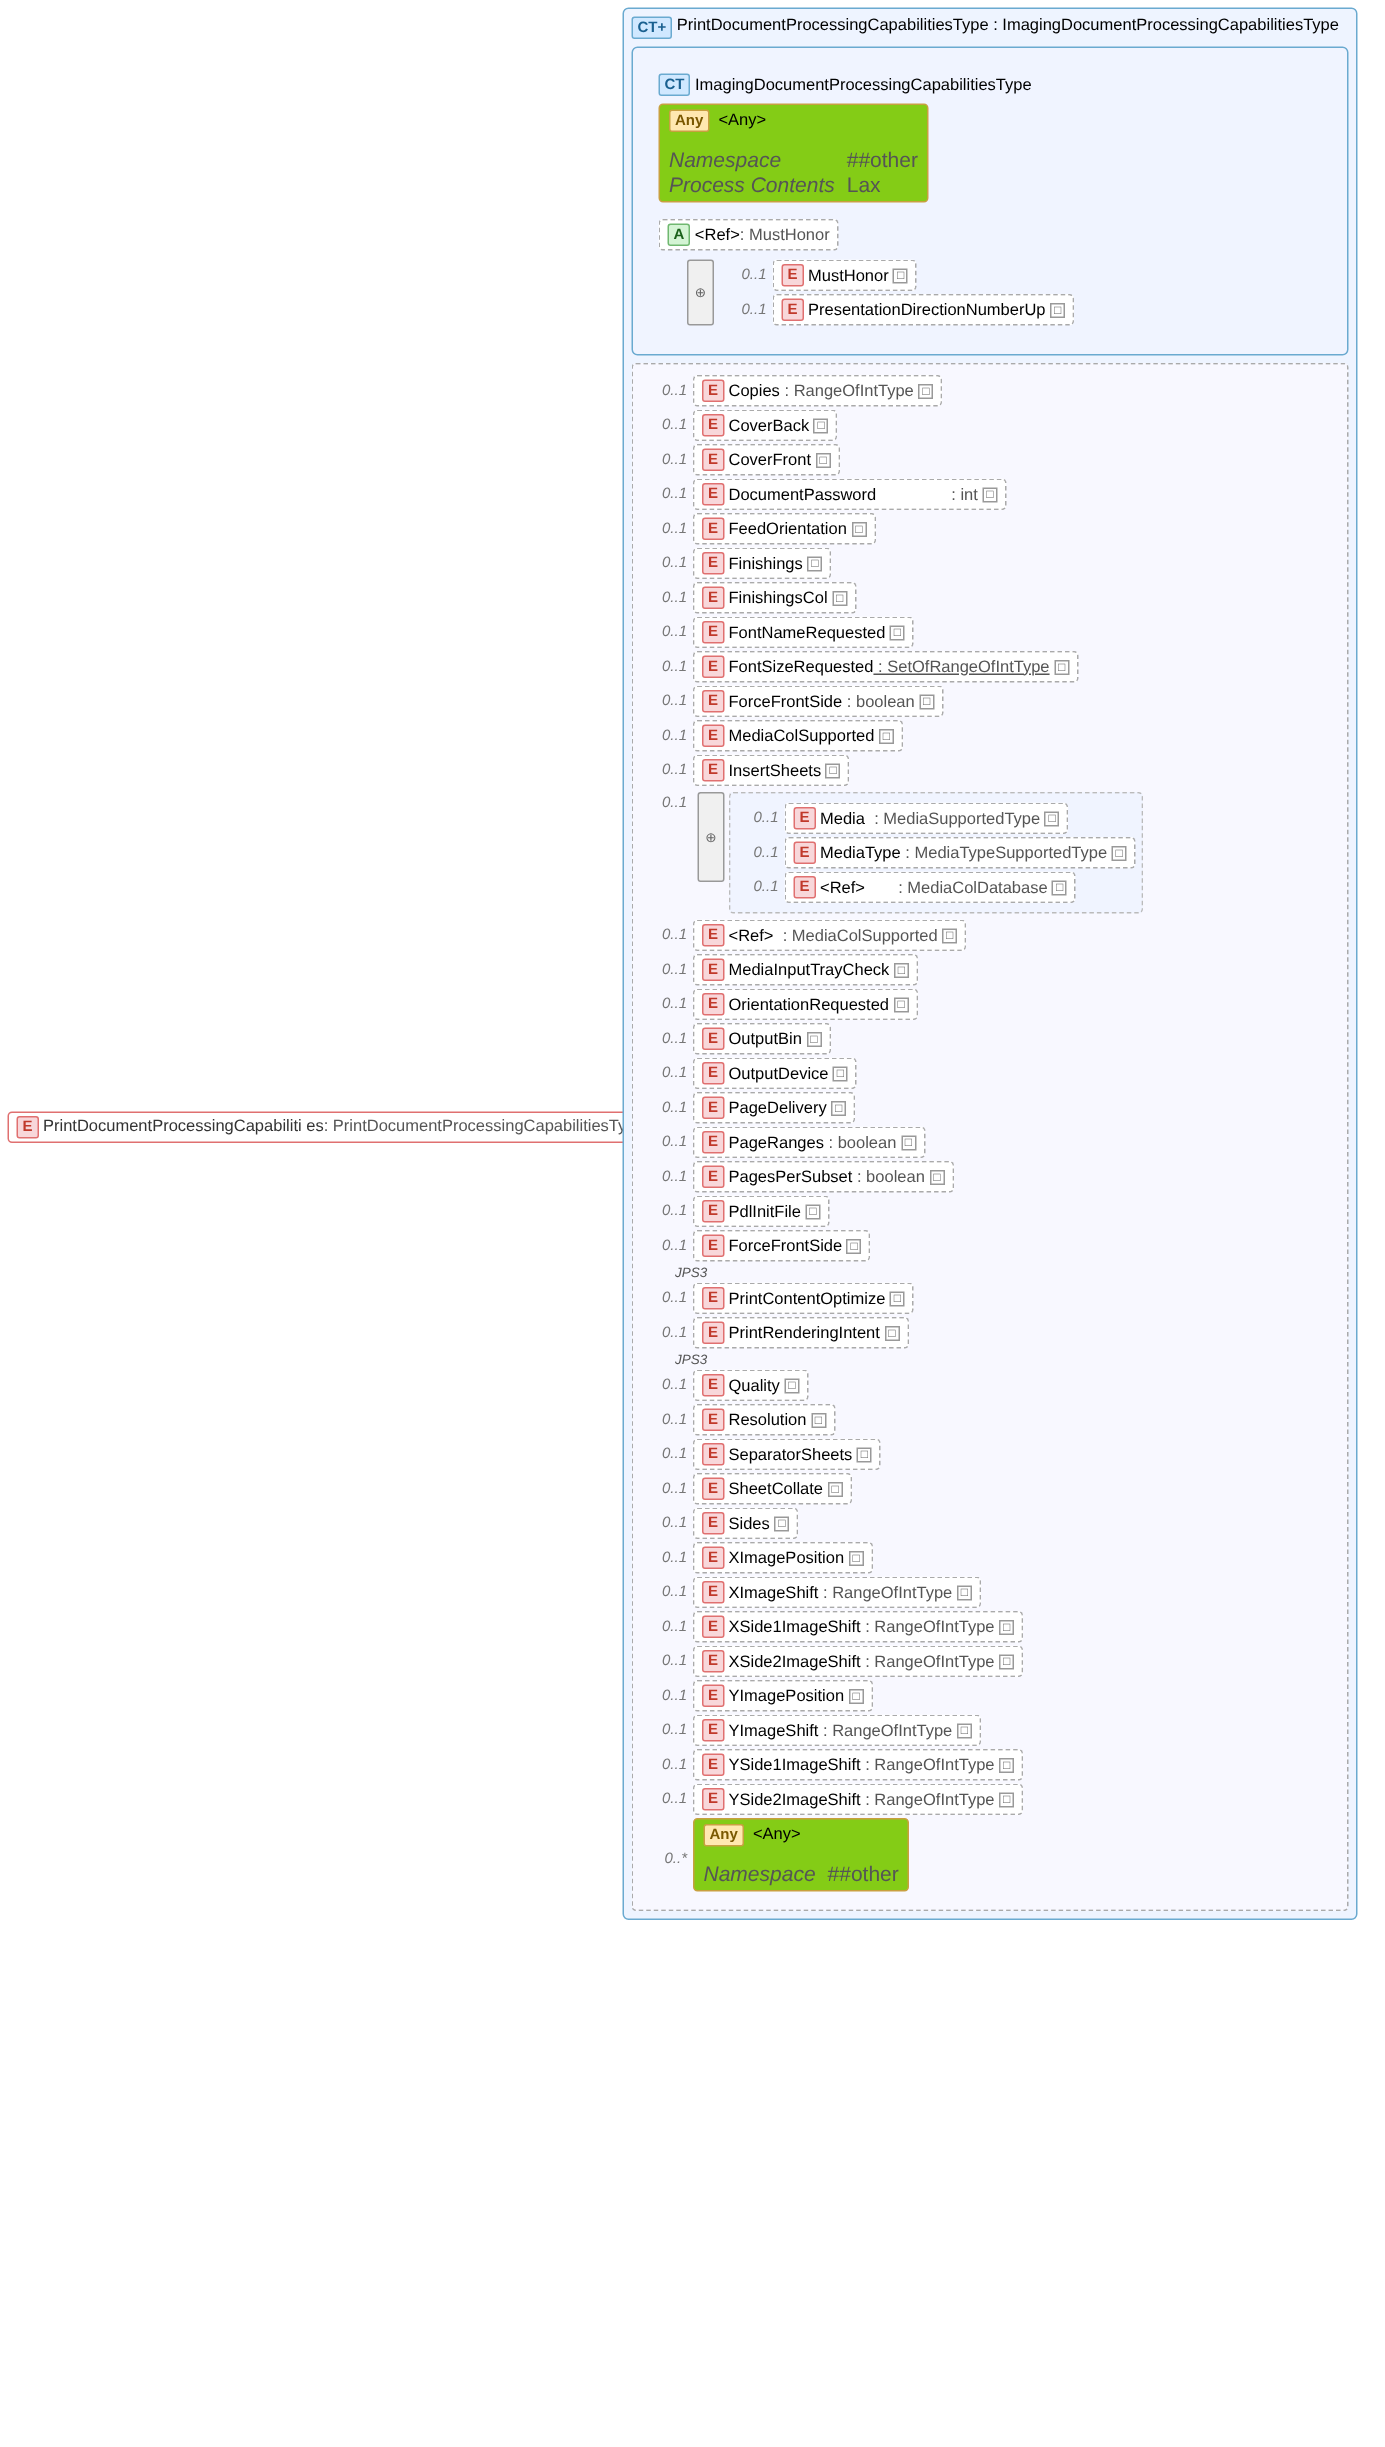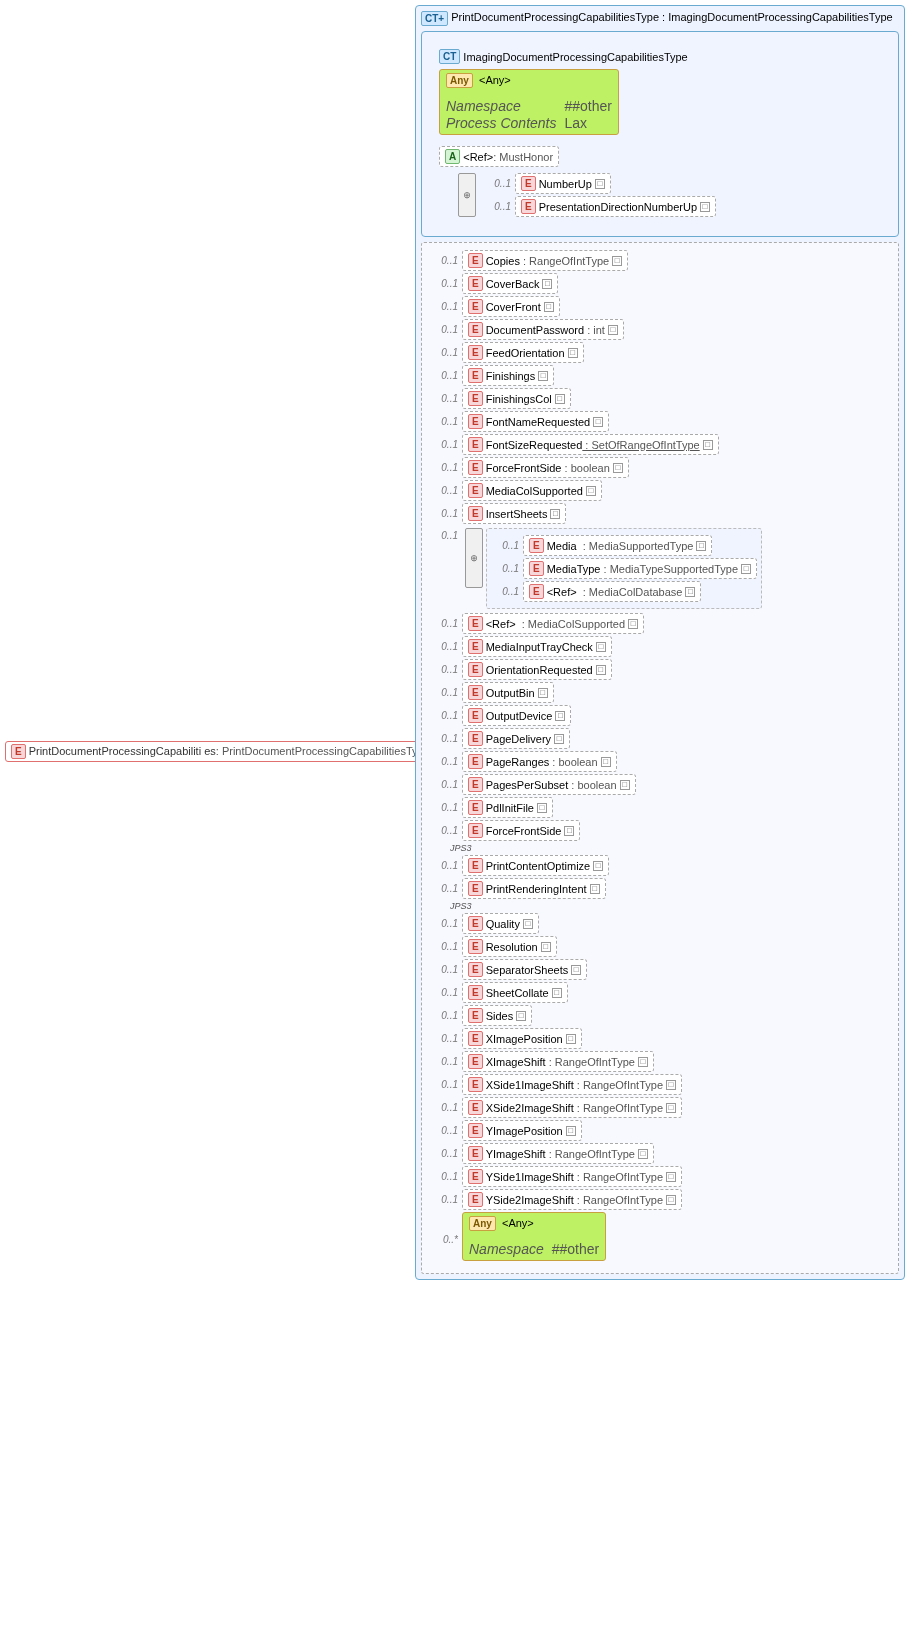"Any <Any>" .any-box { background: #bef264 -> #84cc16 }
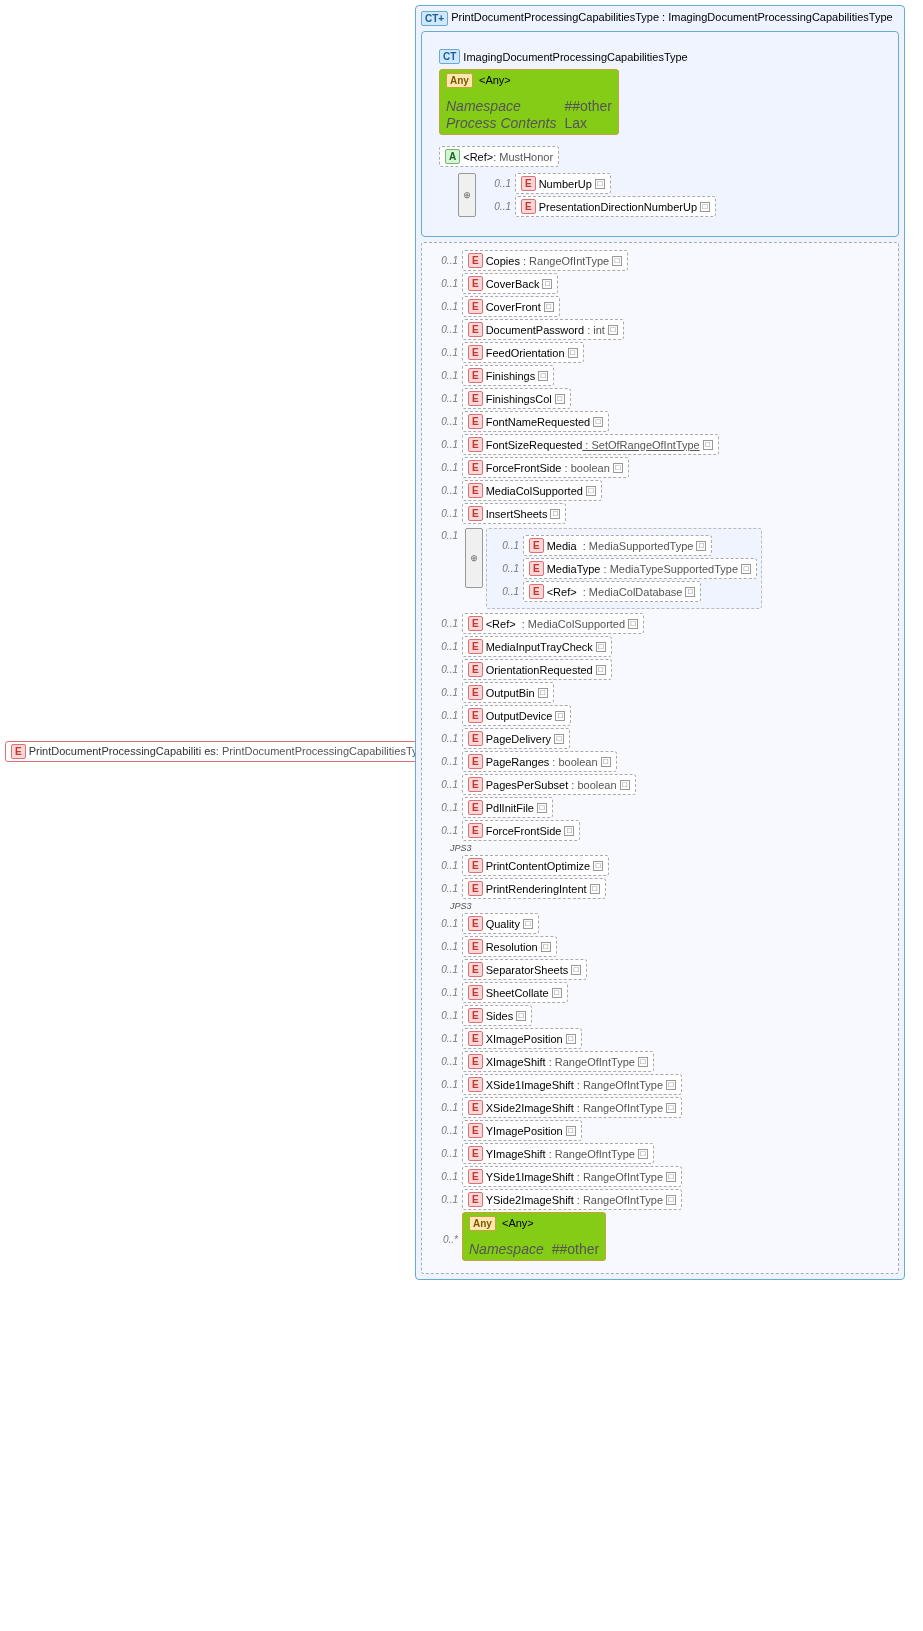"NumberUp" span { text: NumberUp -> MustHonor }
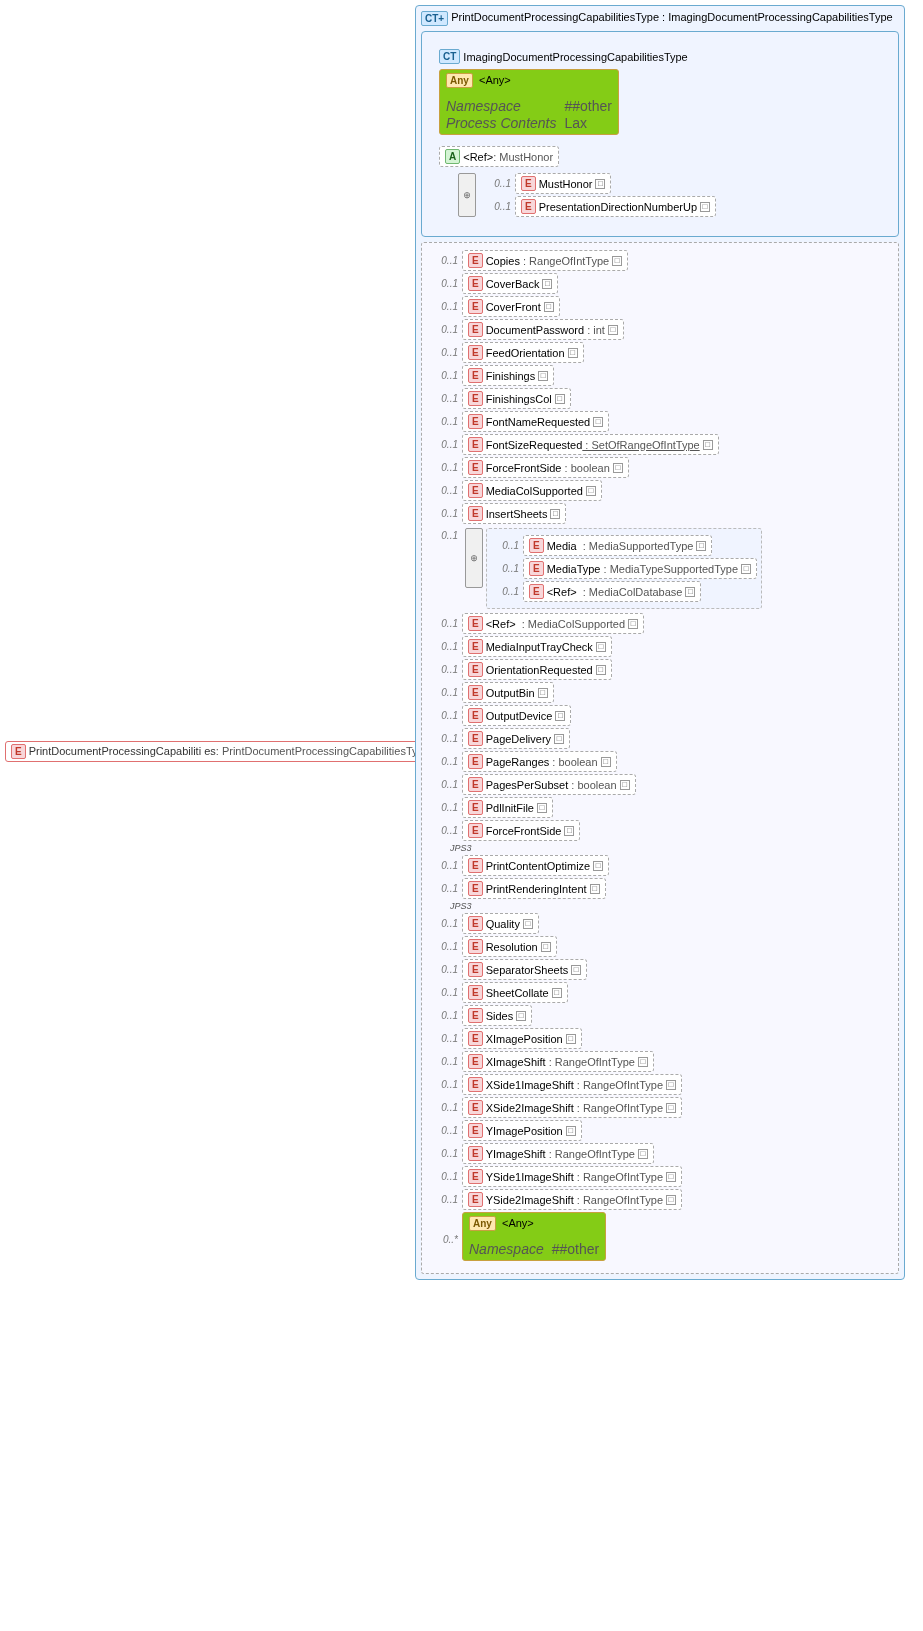": int" span { padding-left: none -> 47px }
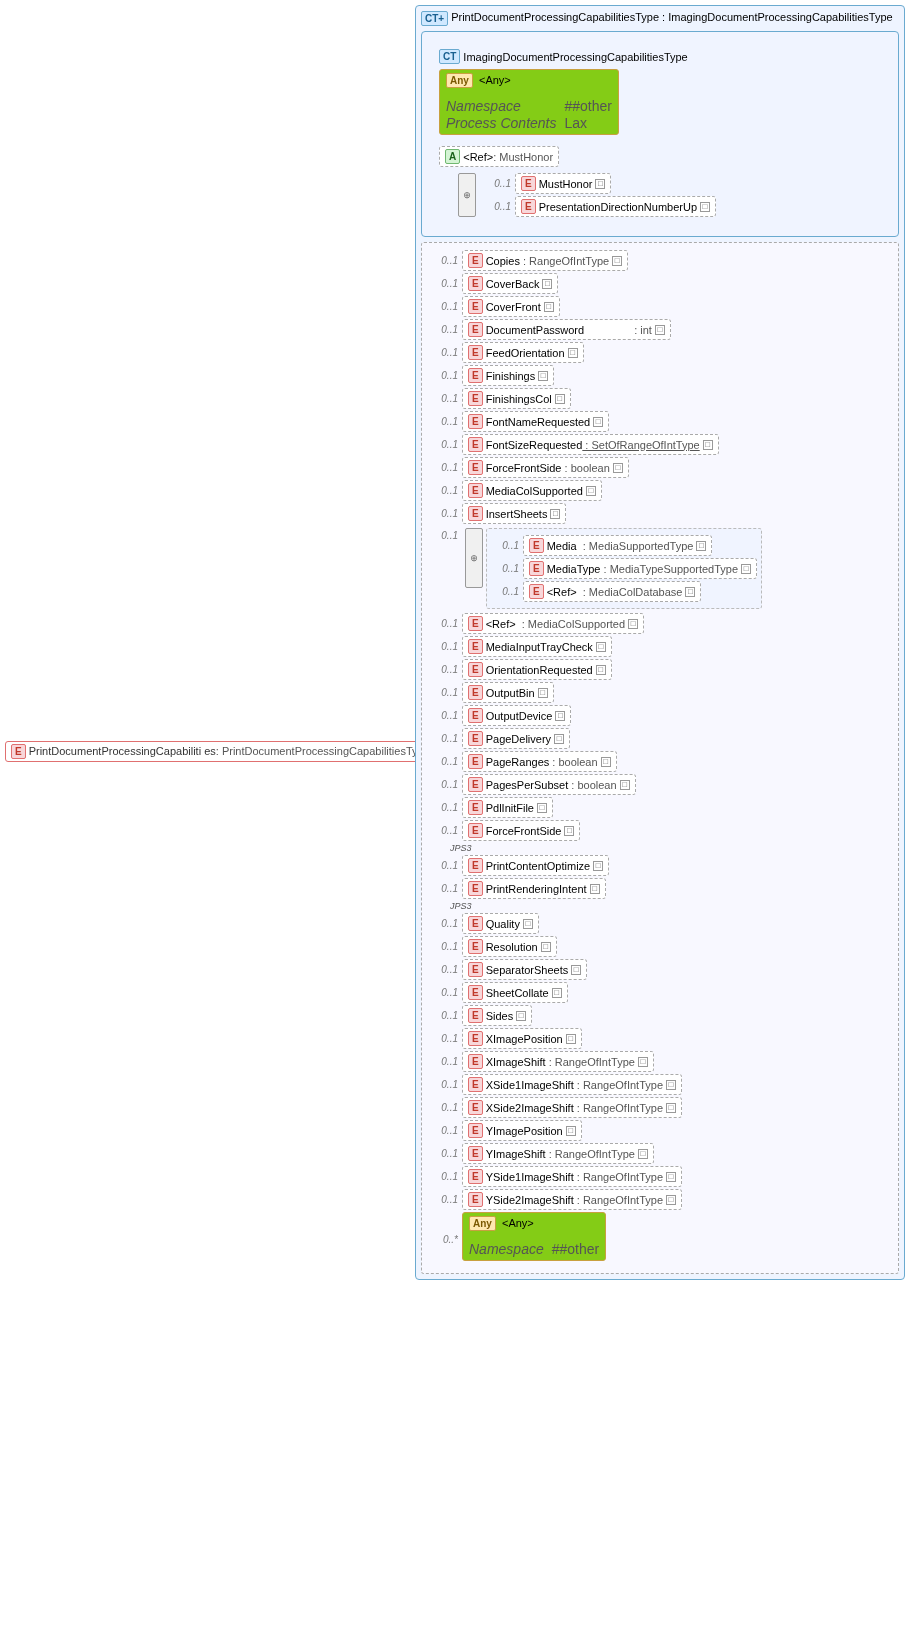": MediaColDatabase" span { margin-left: none -> 16px }
